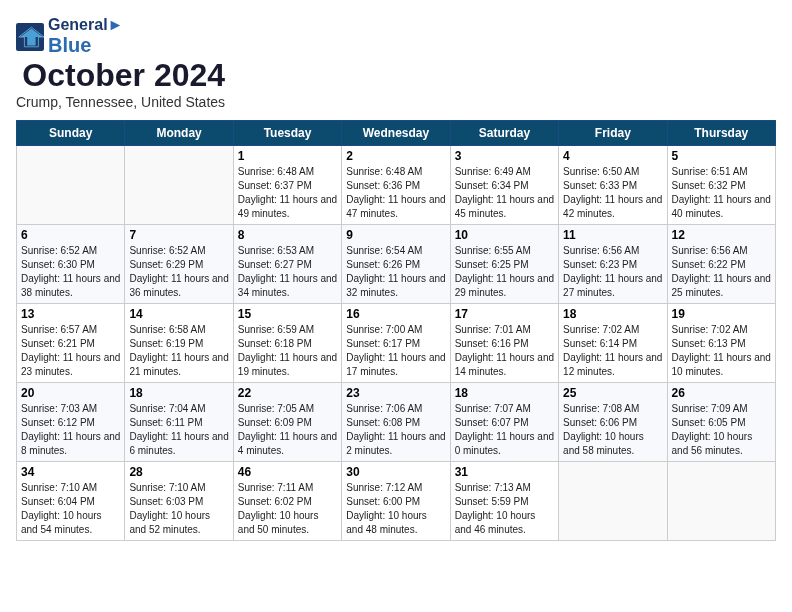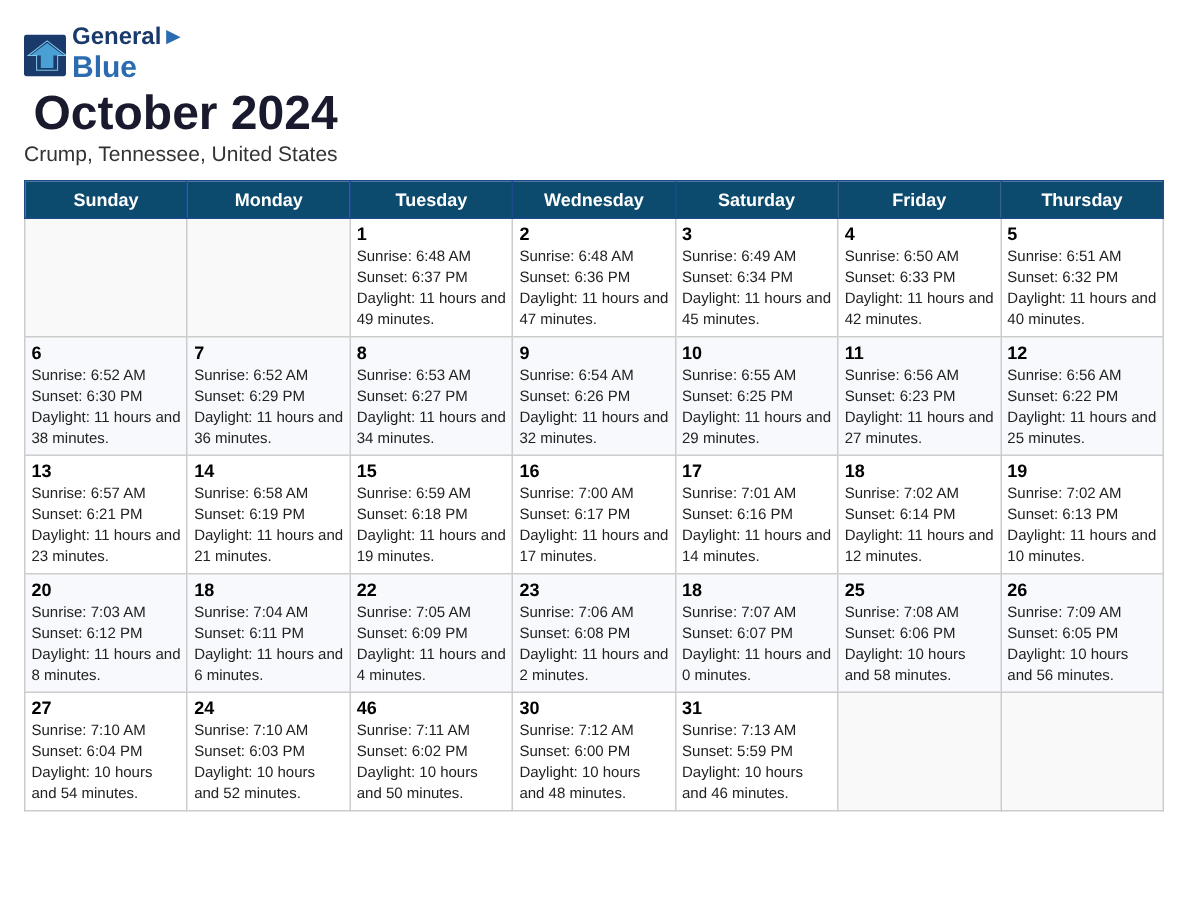"27" span.day-num { text: 27 -> 34 }
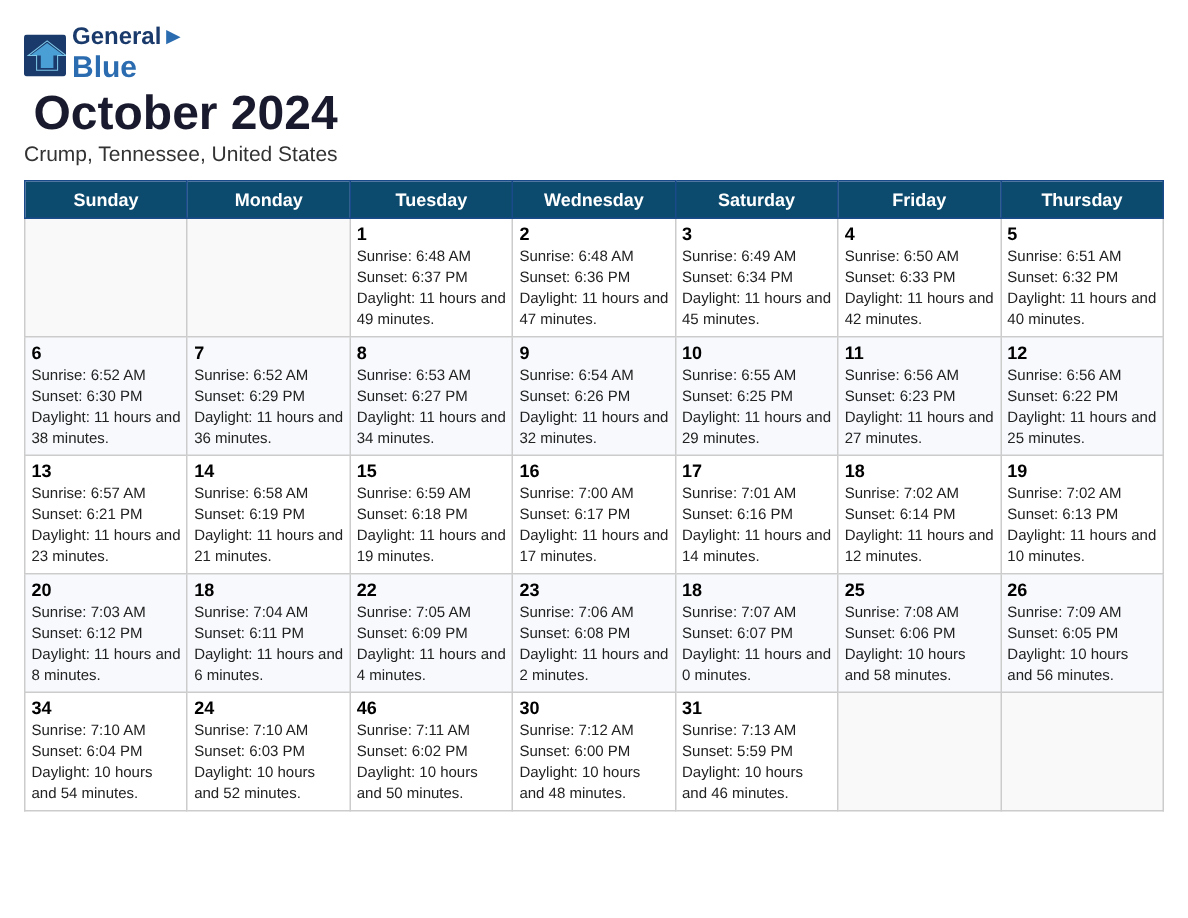"24" span.day-num { text: 24 -> 28 }
